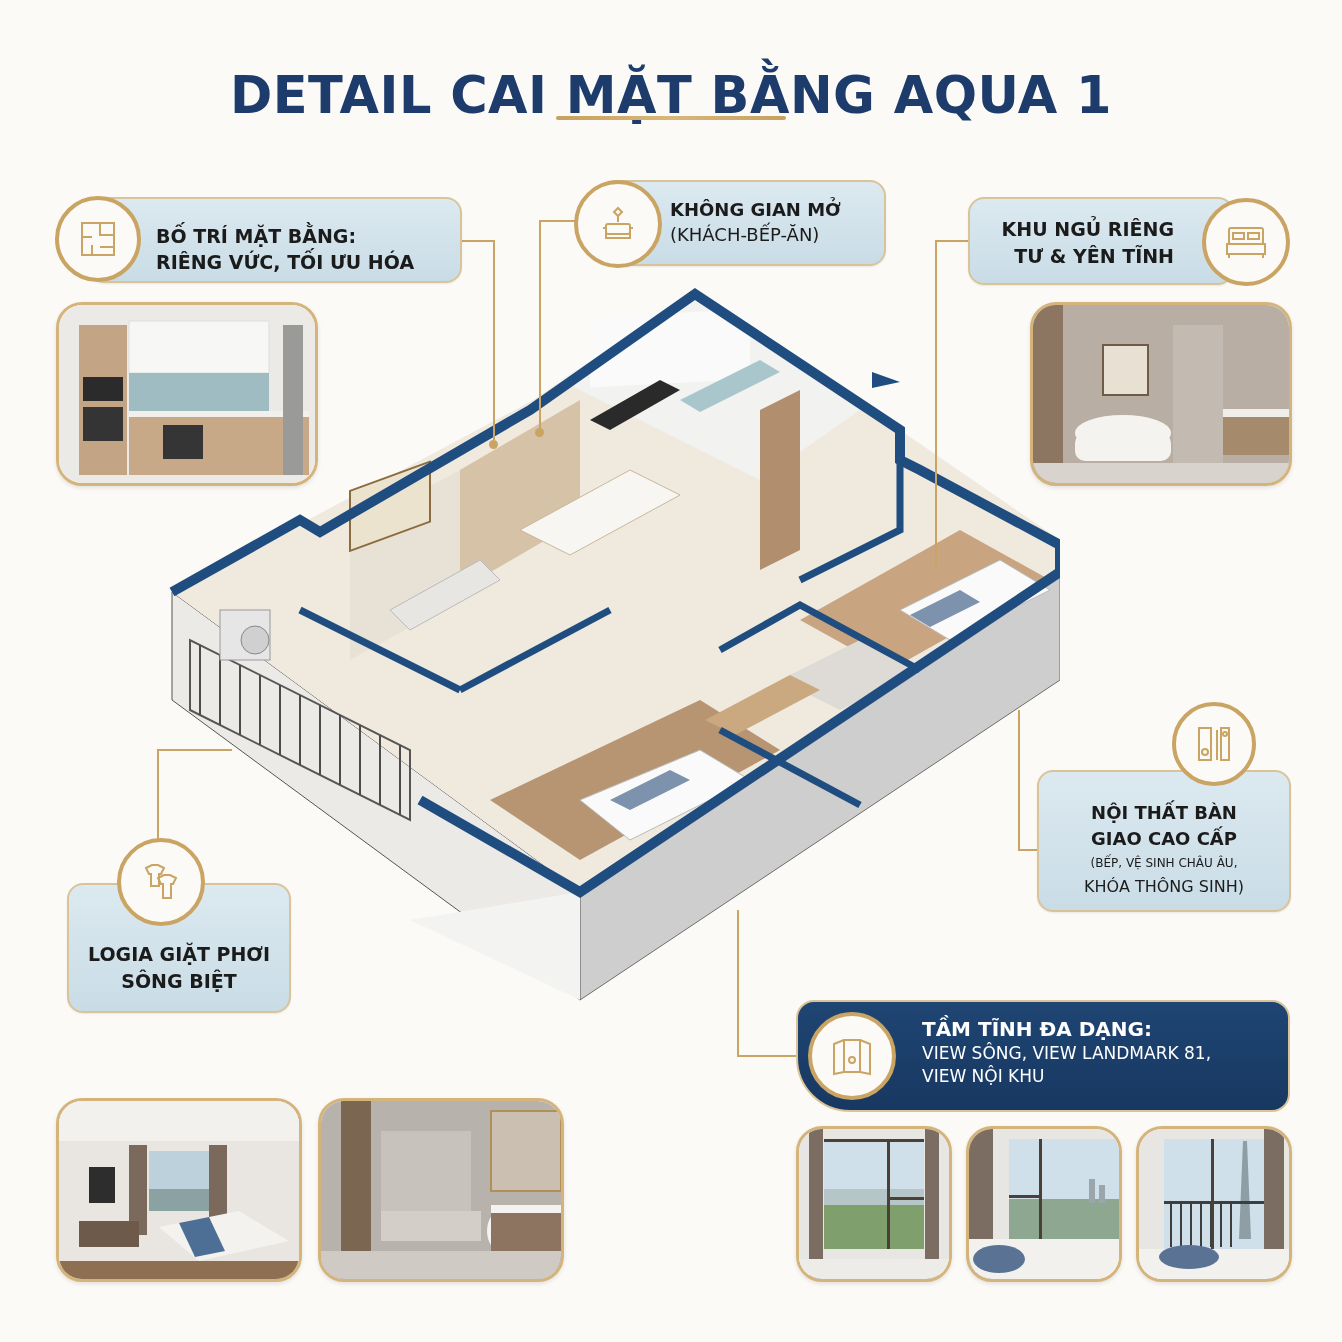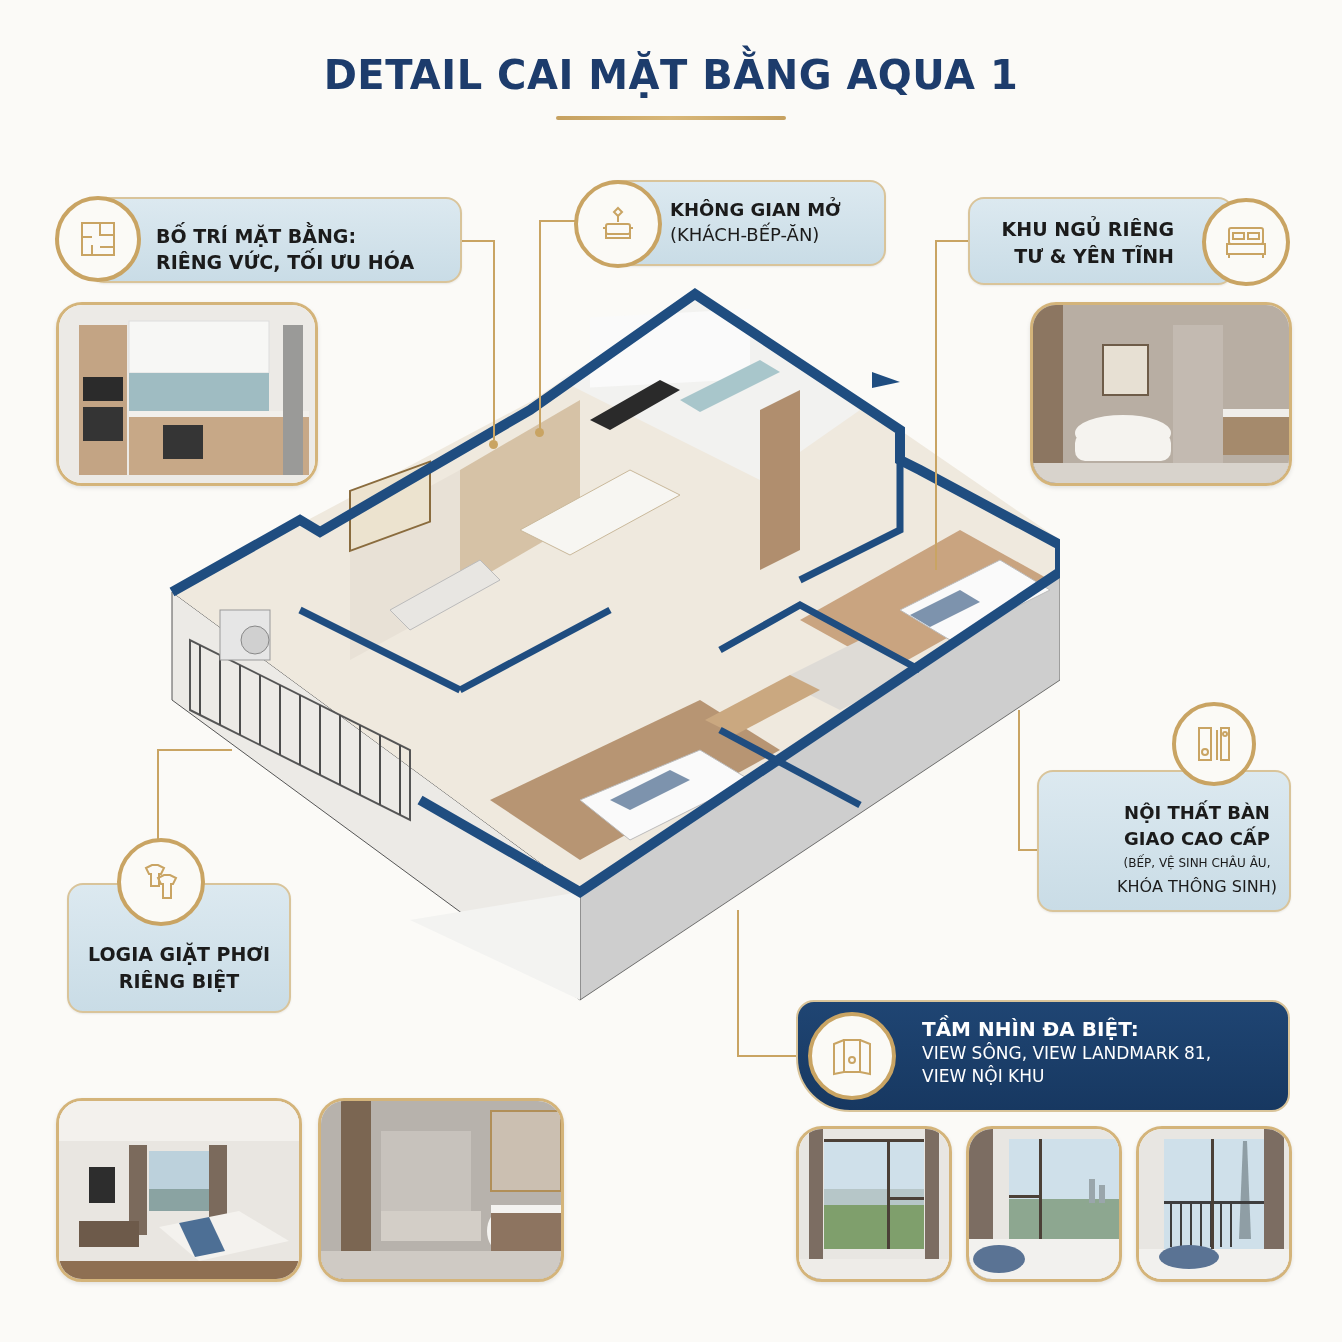"DETAIL CAI MẶT BẰNG AQUA" .title { font-size: 40px -> 51px; top: 52px -> 66px }
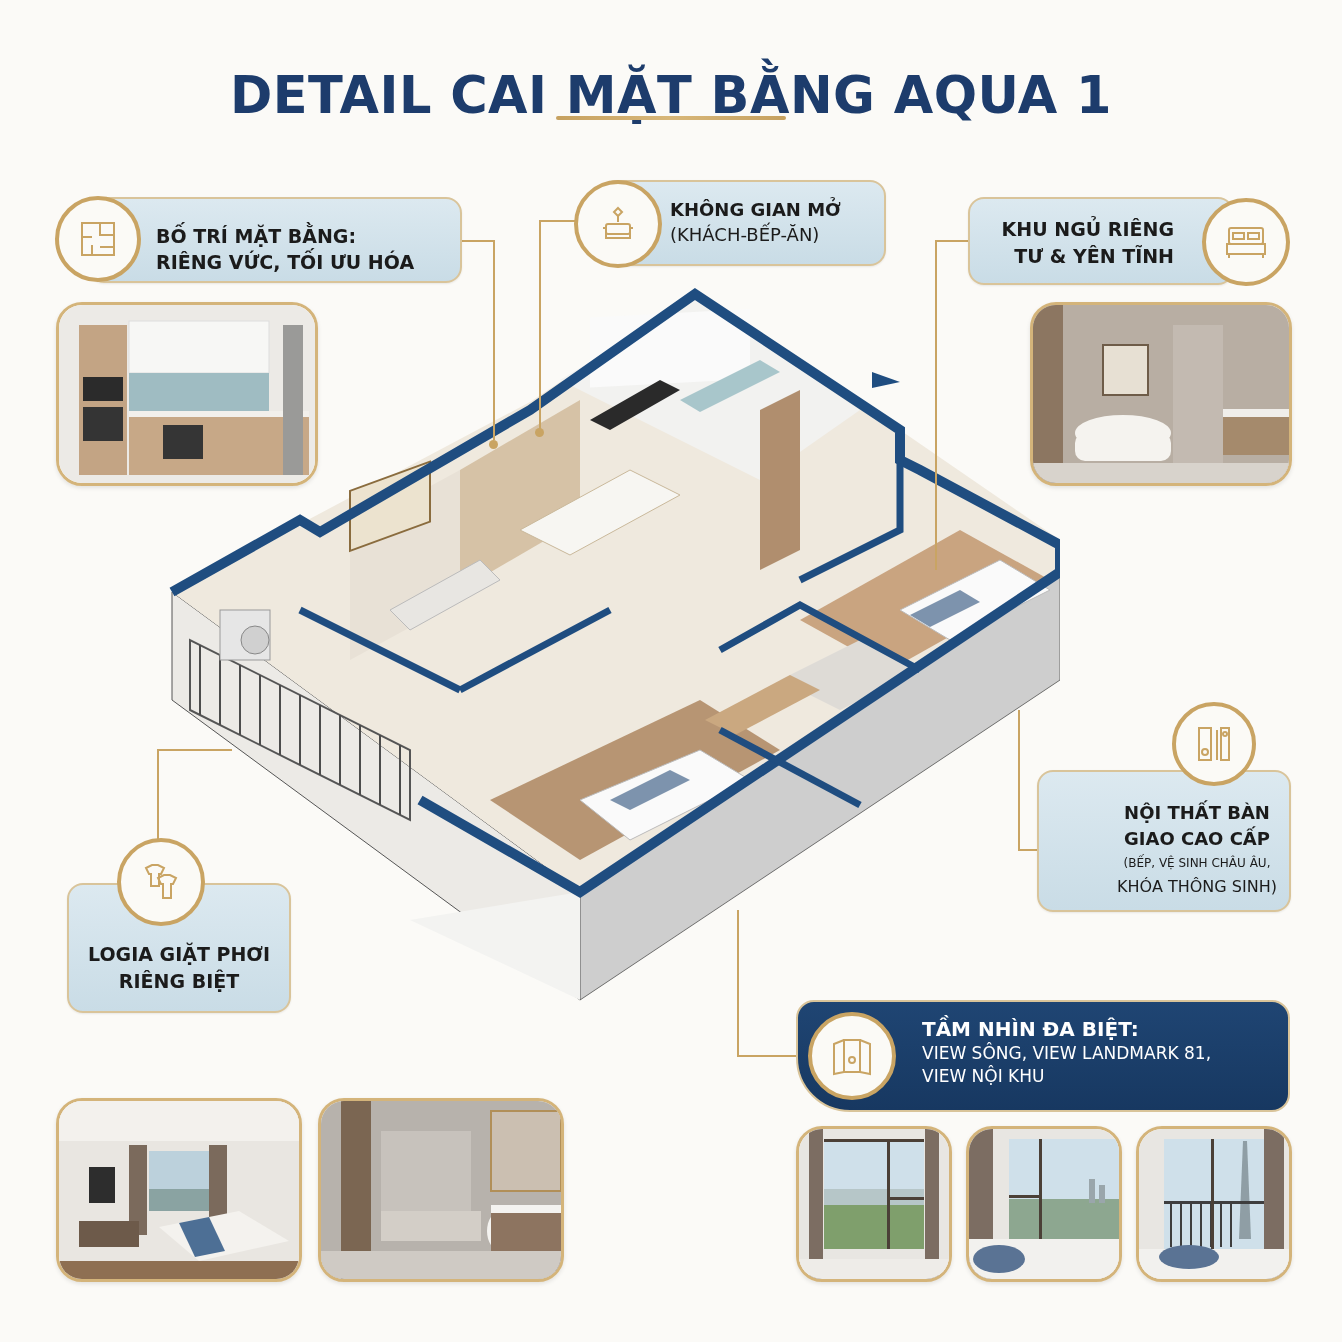"NỘI THẤT BÀN" div { margin-left: 33px -> none }
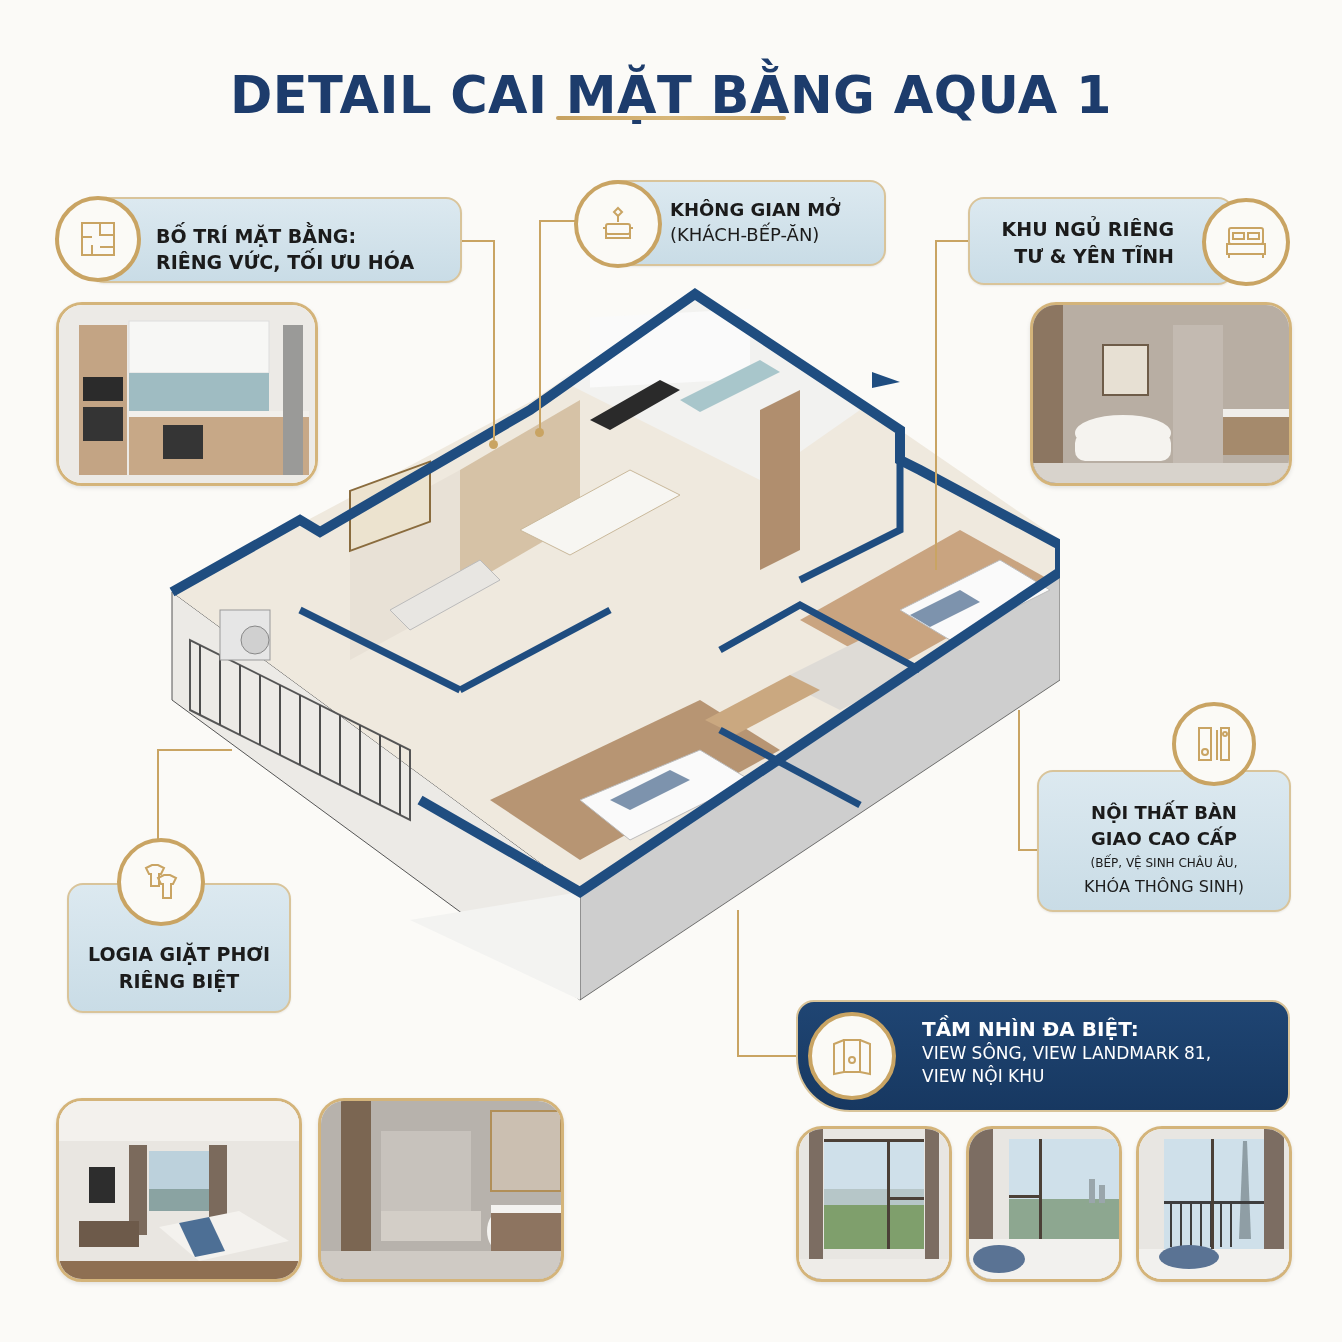"RIÊNG BIỆT" span.line2 { text: RIÊNG -> SÔNG }
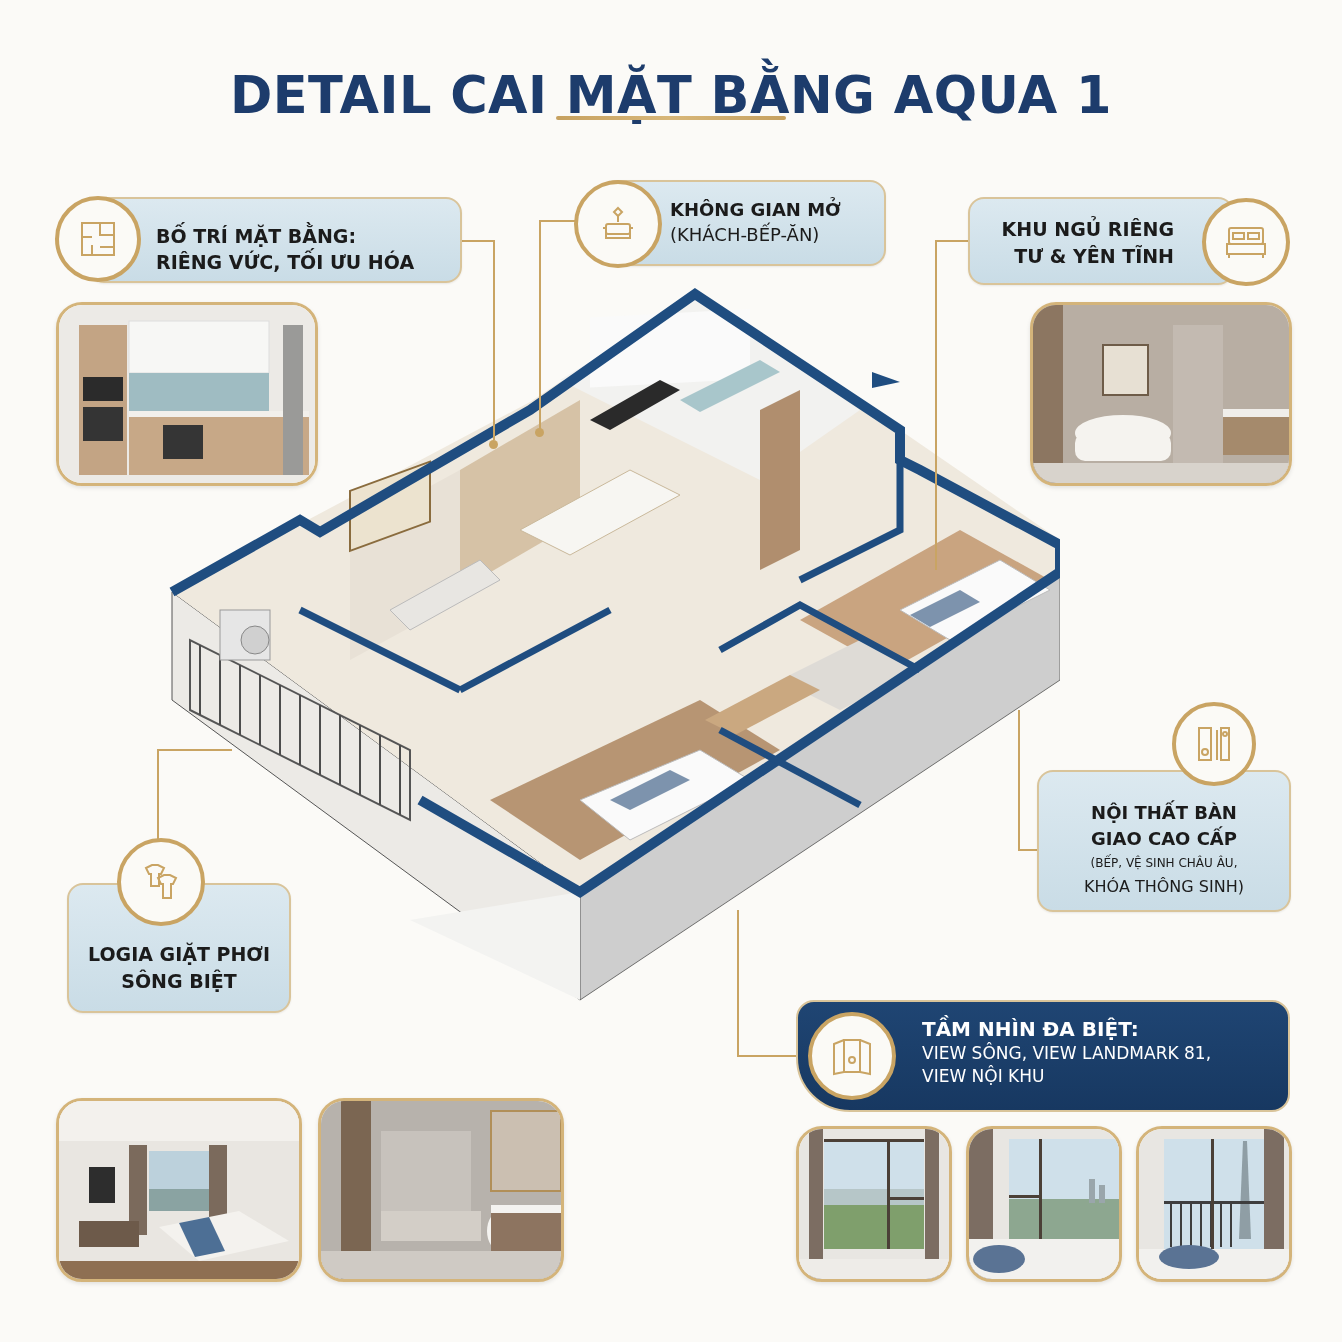"TẦM NHÌN ĐA BIỆT:" span { text: NHÌN ĐA BIỆT -> TĨNH ĐA DẠNG }
